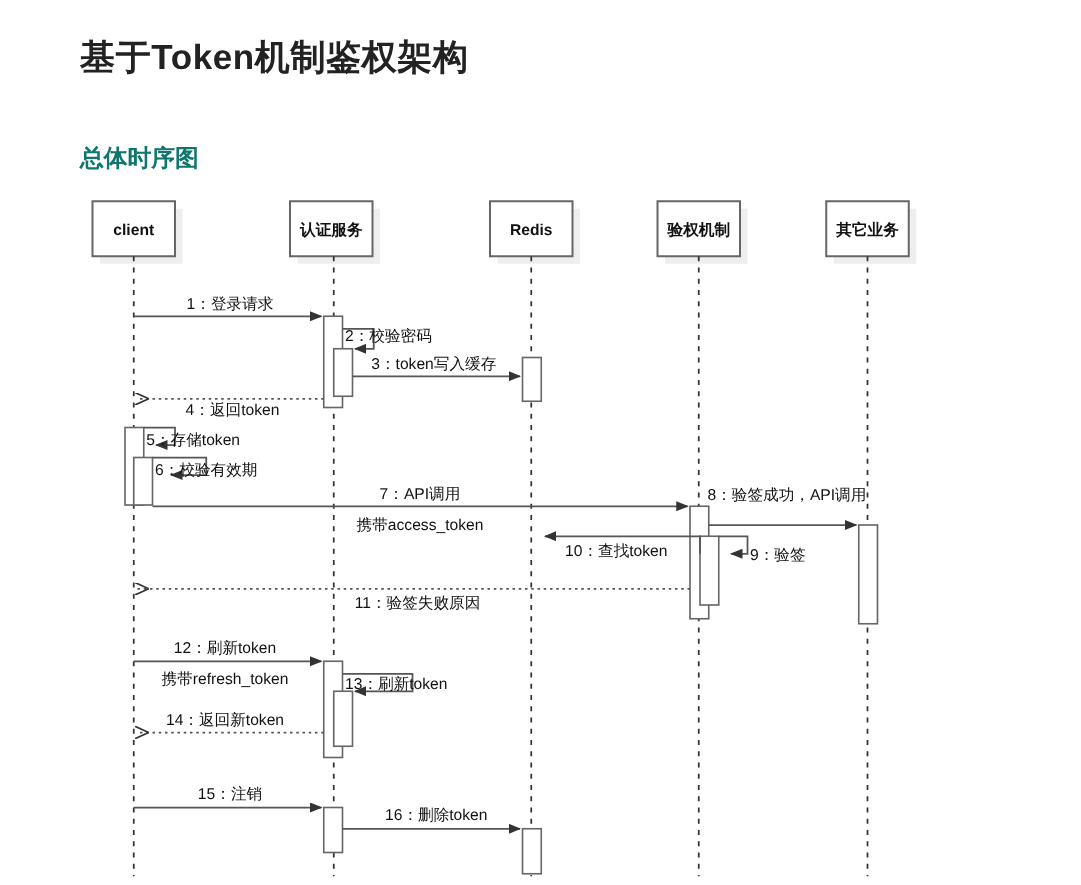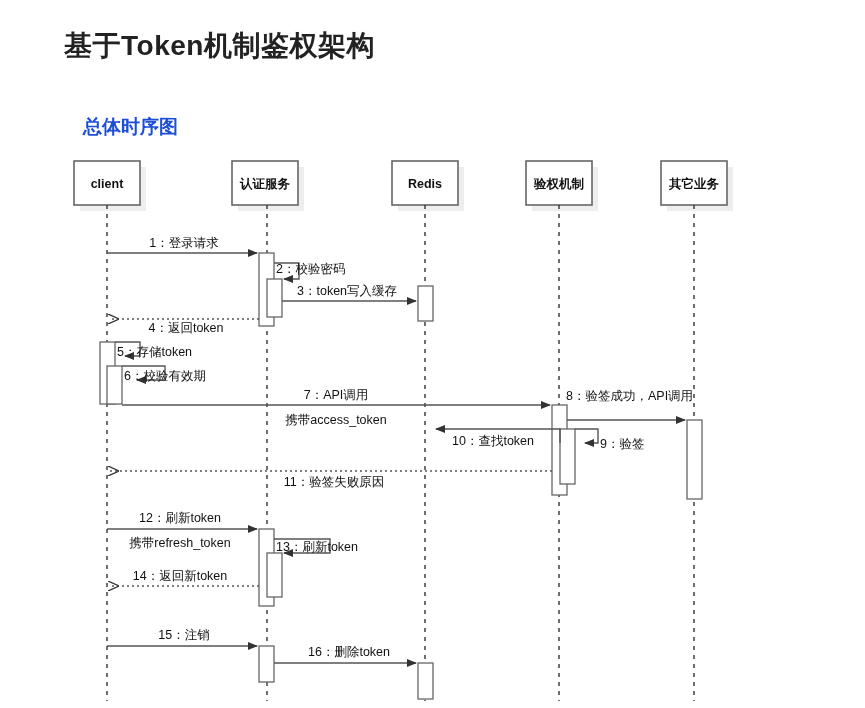"总体时序图" #section-title { color: #1d4ed8 -> #0f766e; margin-left: 19px -> none }
